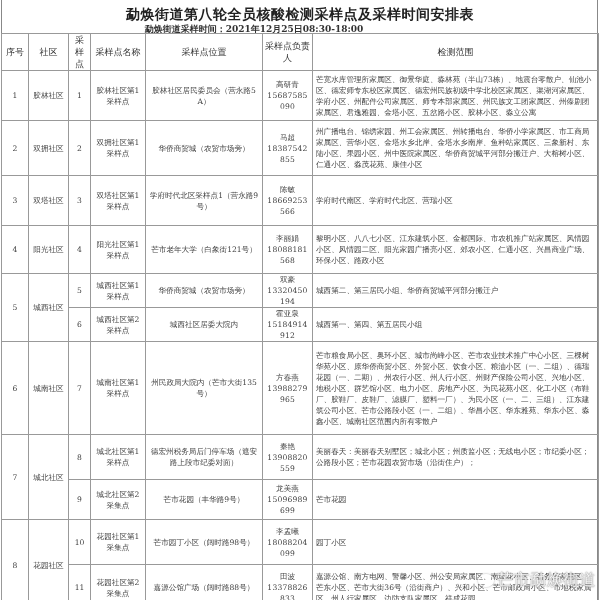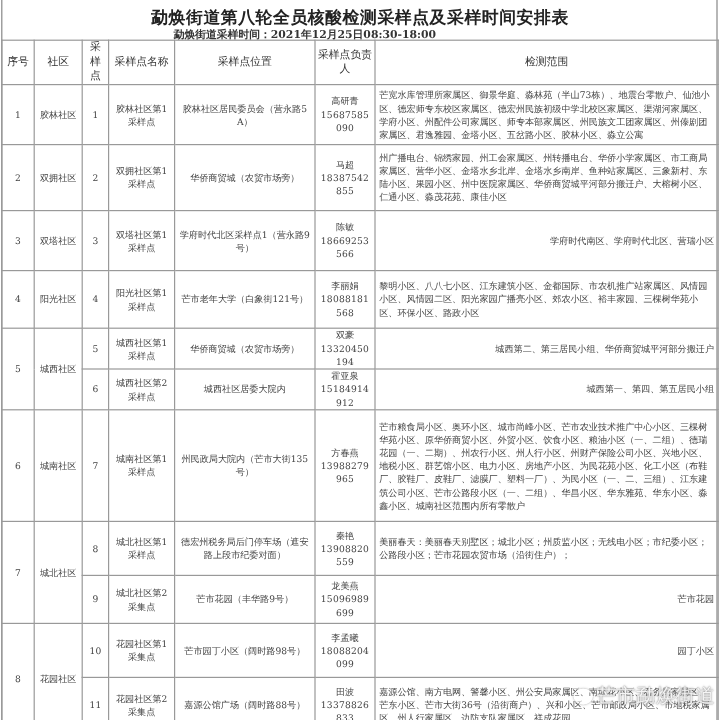"学府时代南区、学府时代北区、营瑞小区" td.scope.center { text-align: right -> left }
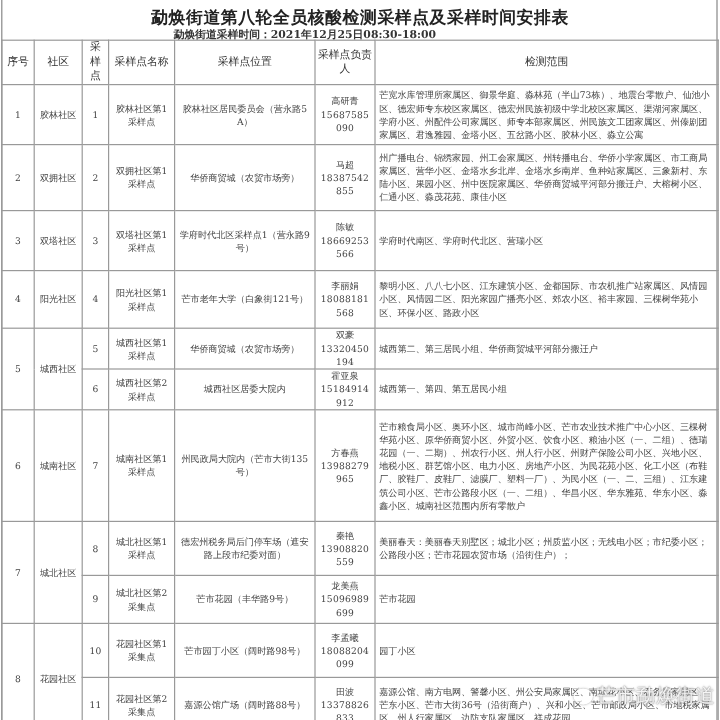"黎明小区、八八七小区、江东建筑小区、金都国际、市农机推广站家属区、风情园小区、风" td.scope { text: 裕丰家园、三棵树华苑小区 -> 仁通小区、兴昌商业广场 }
